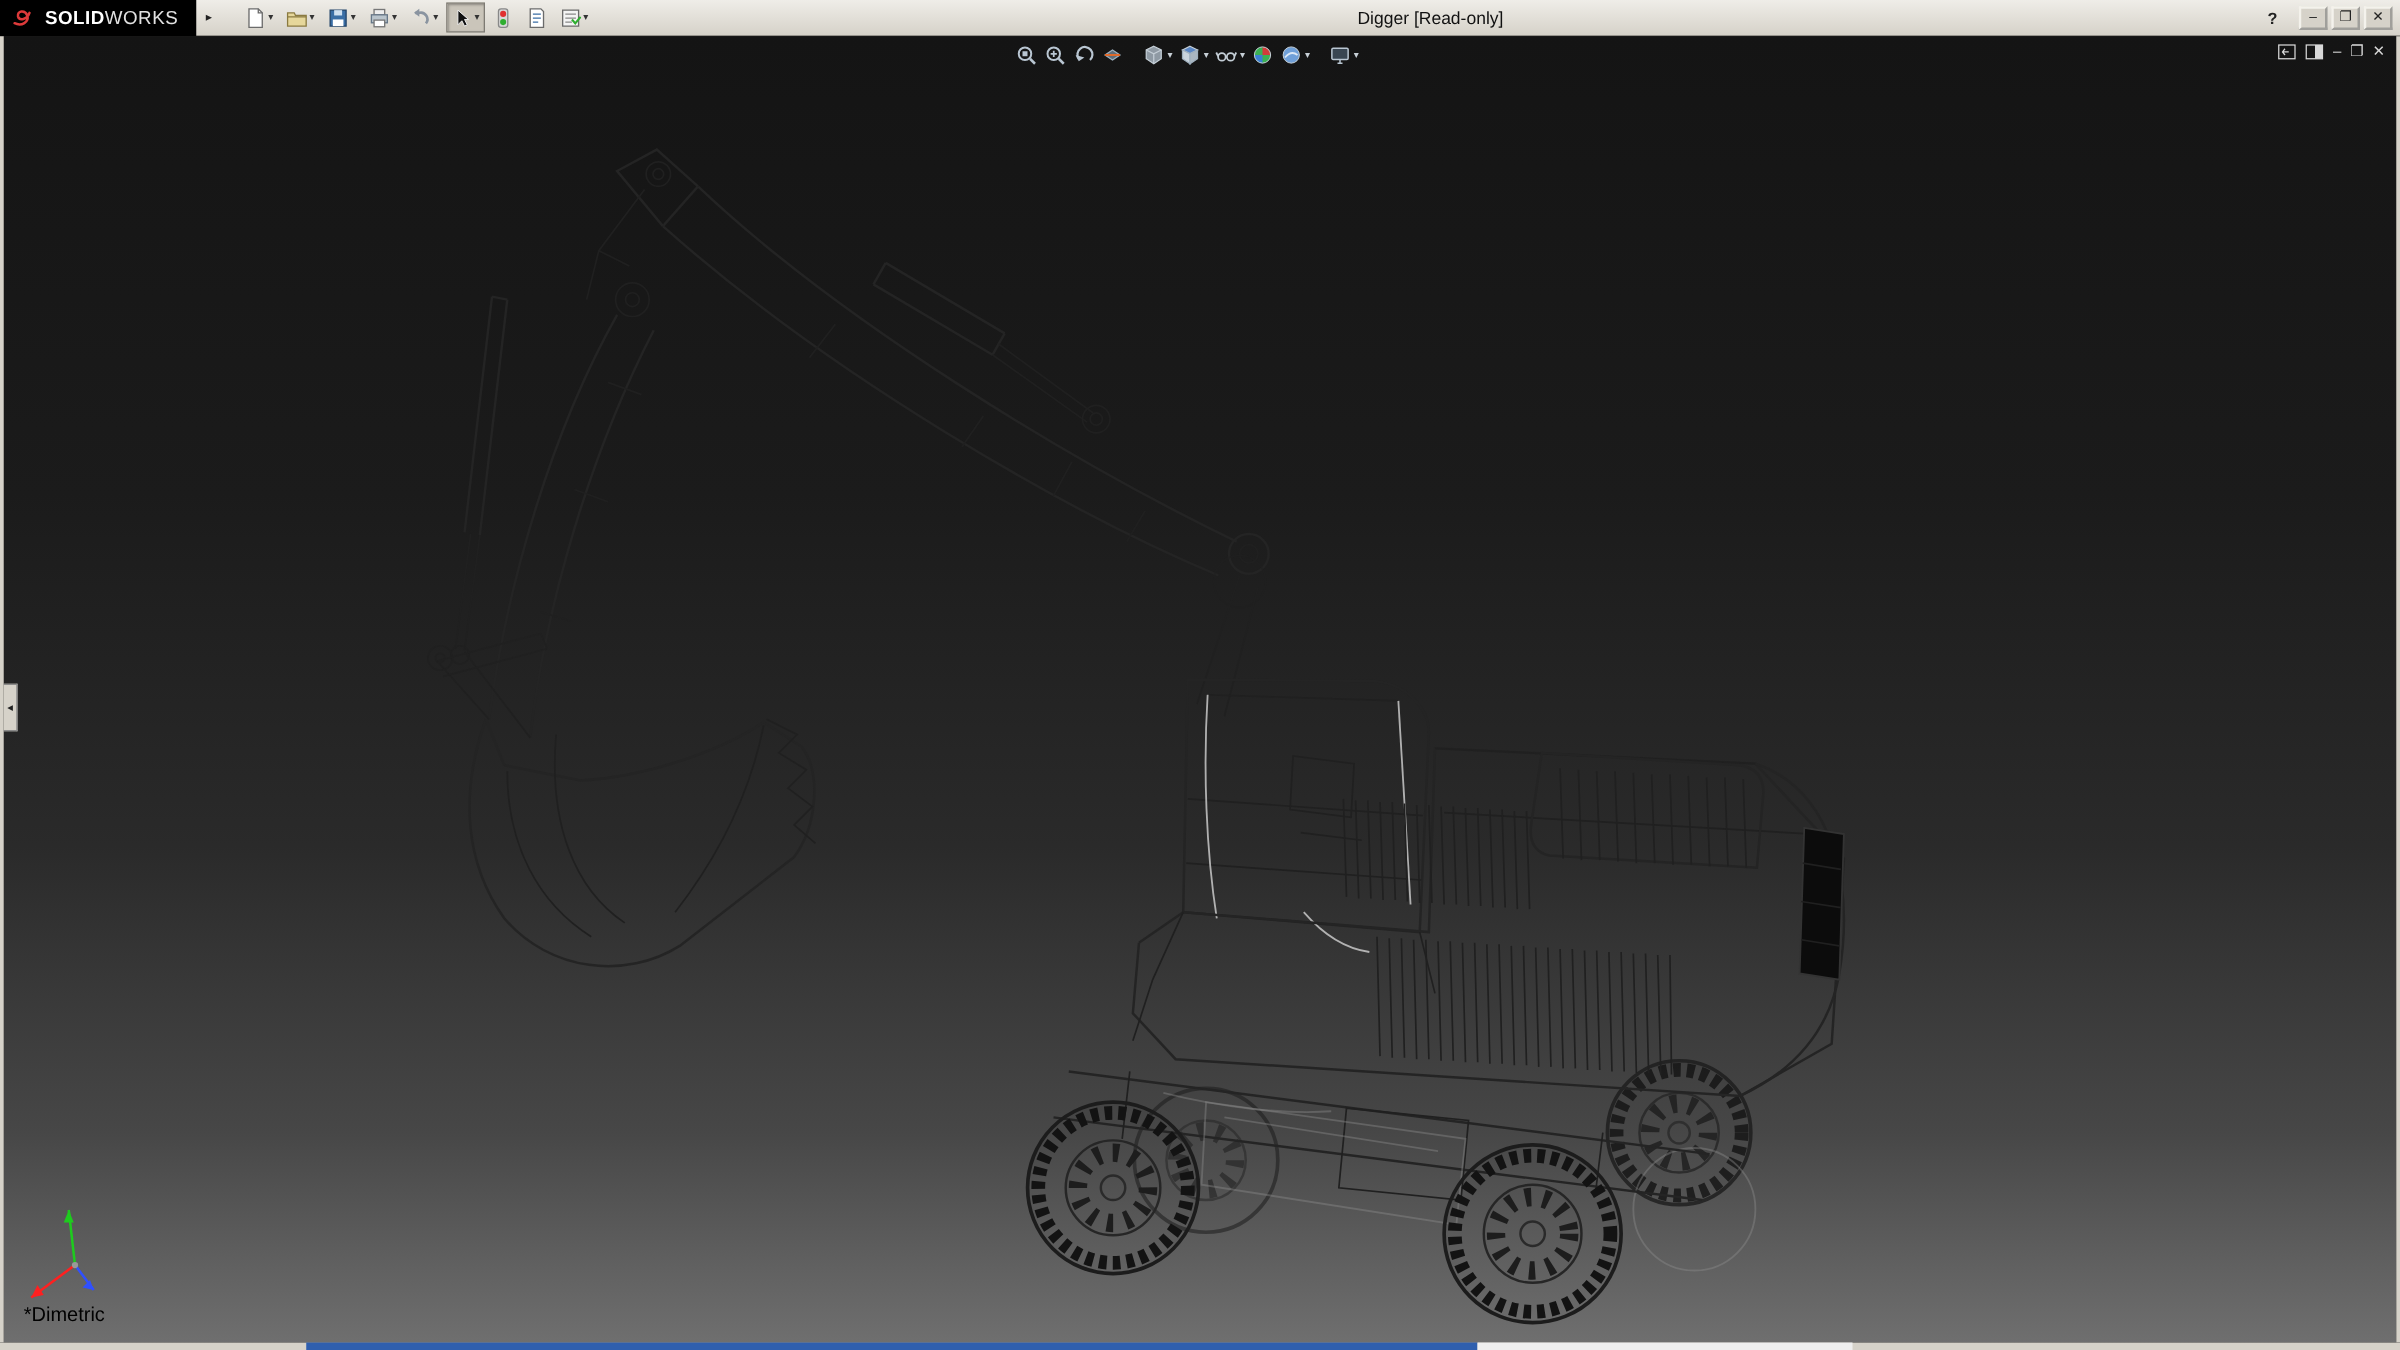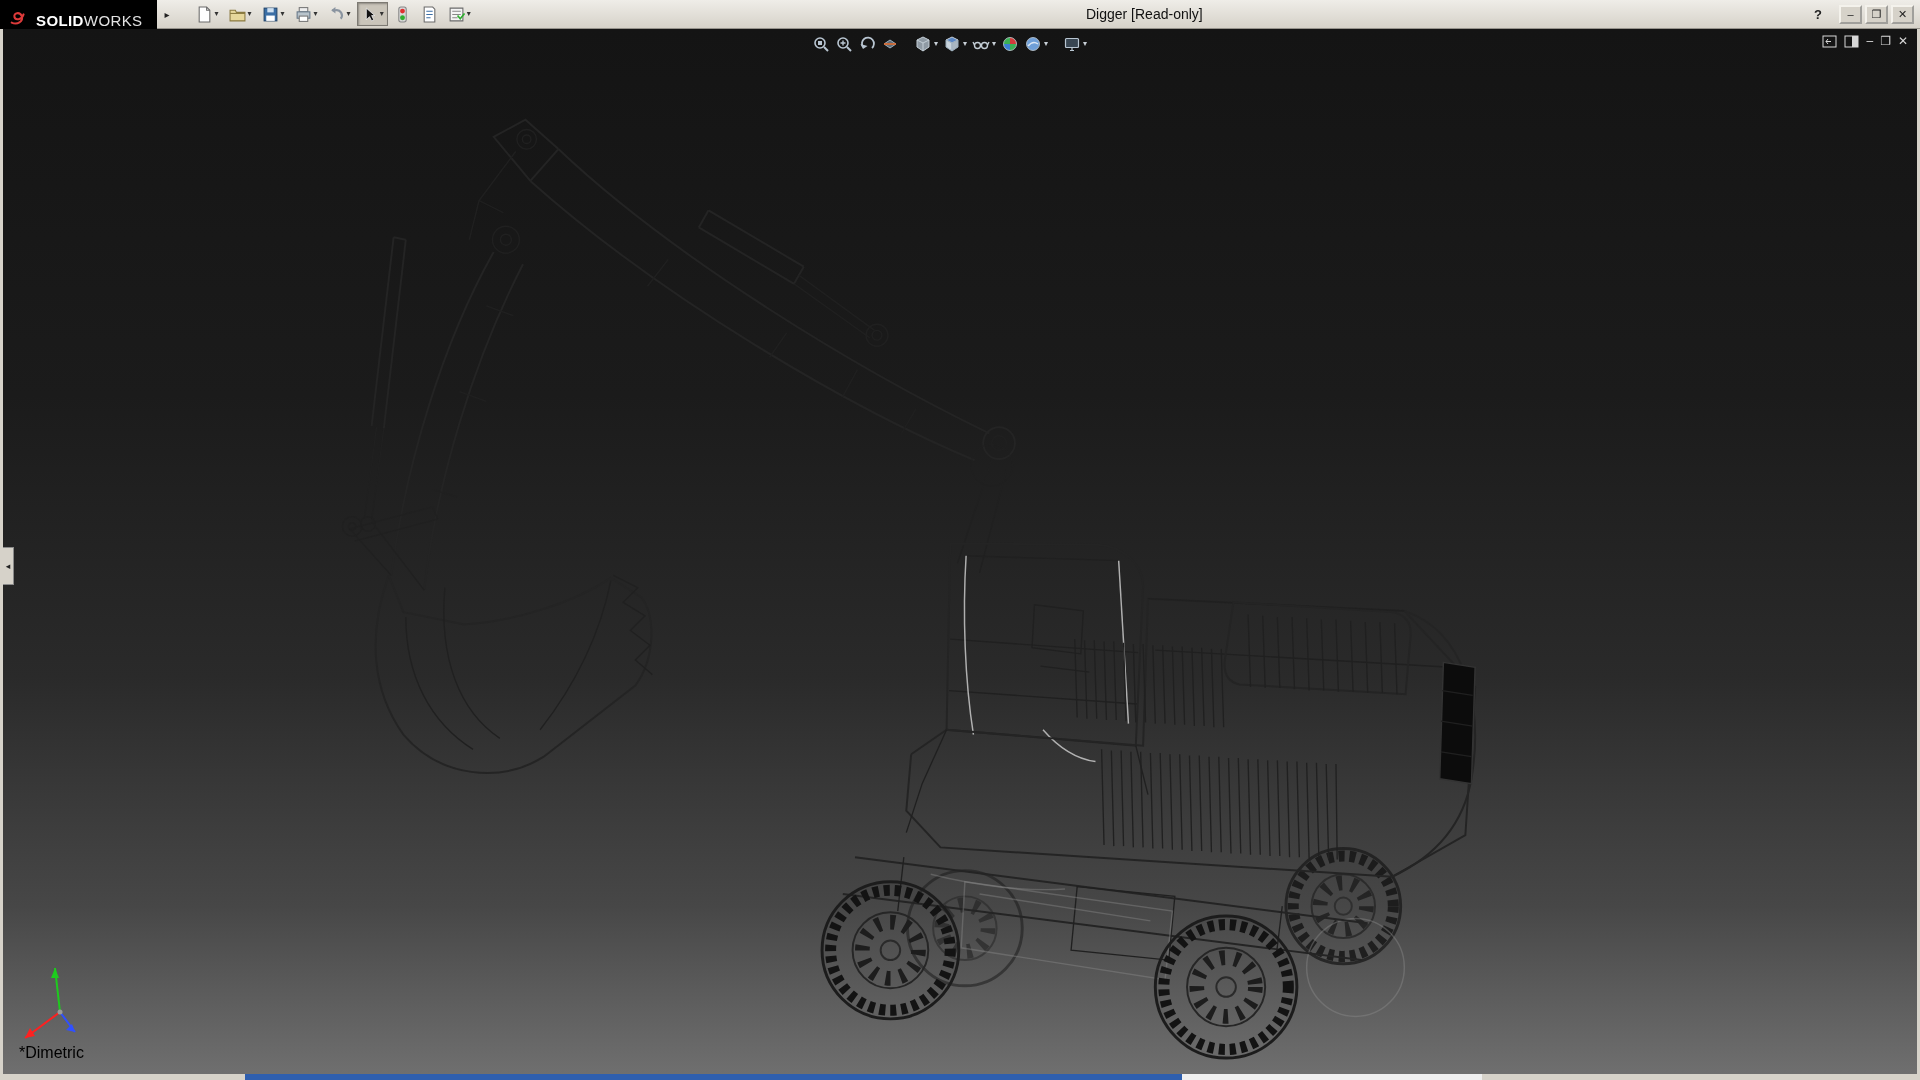"SOLIDWORKS" .brand { align-items: flex-end -> center }
